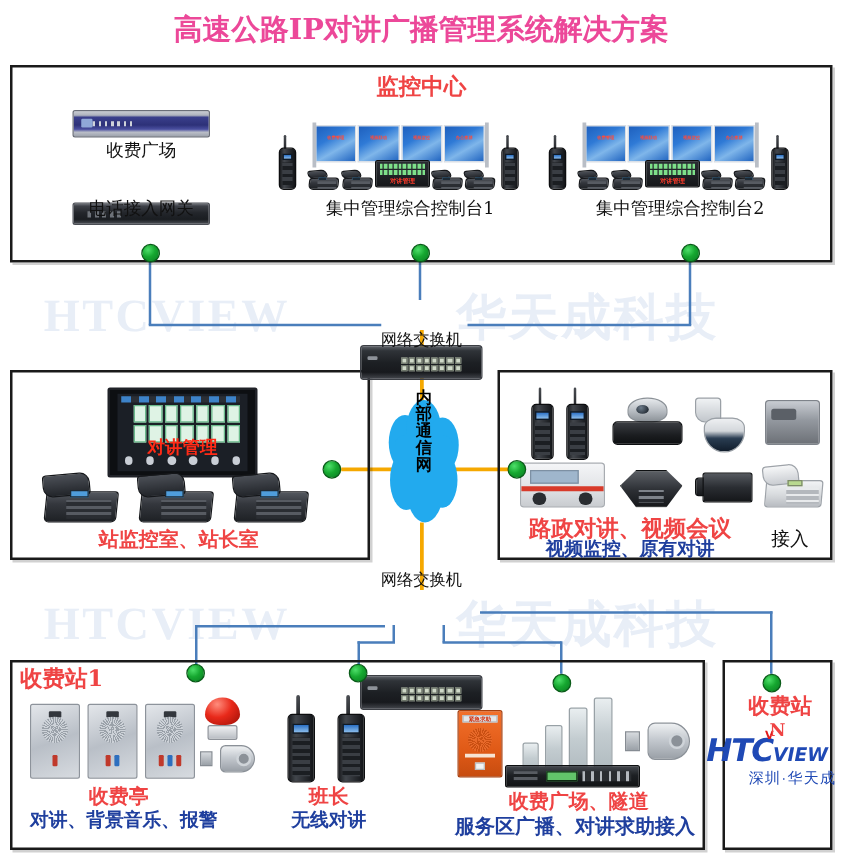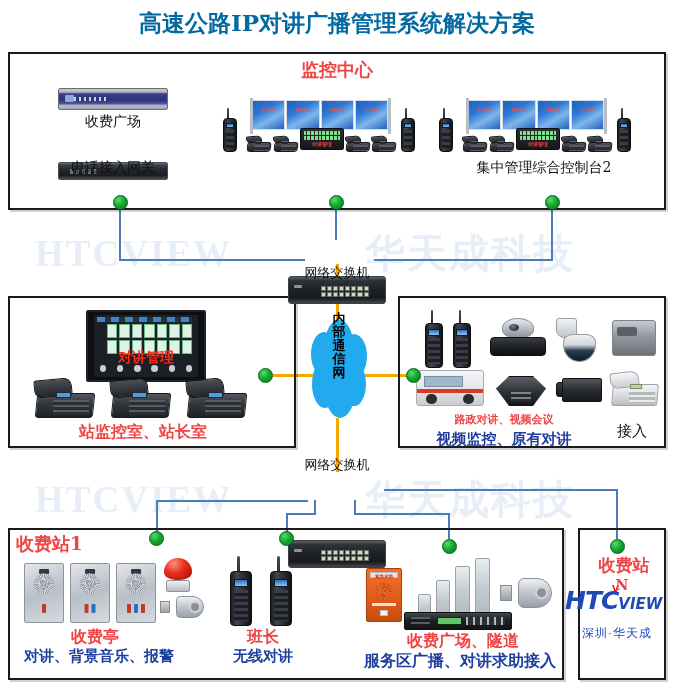"高速公路IP对讲广播管理系统解决方案" .title { color: #0369a1 -> #ec4899 }
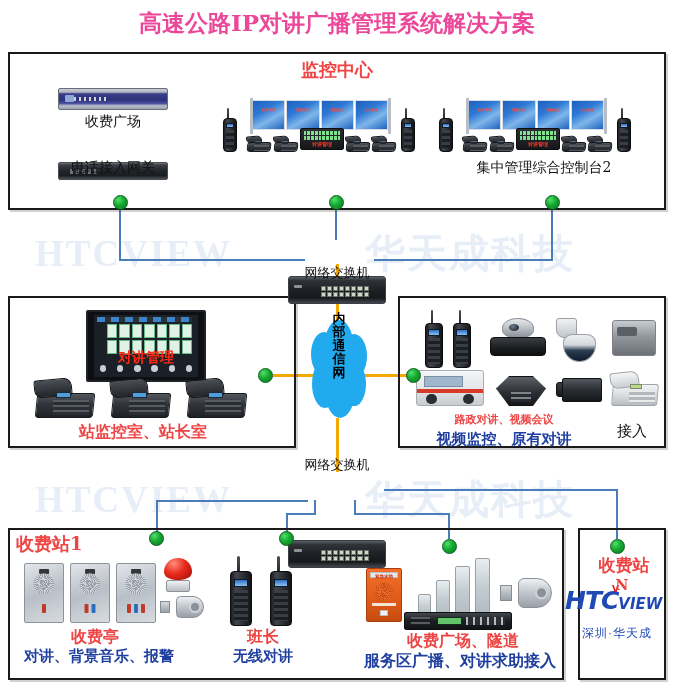"集中管理综合控制台1" div.lbl { html: none -> <div>集中管理综合控制台1</div> }
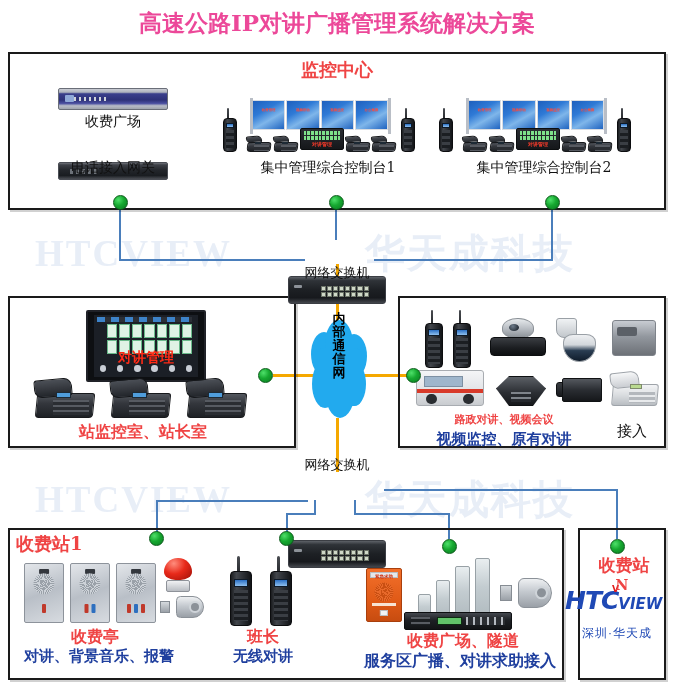"路政对讲、视频会议" div.lbl { font-size: 11px -> 18px }
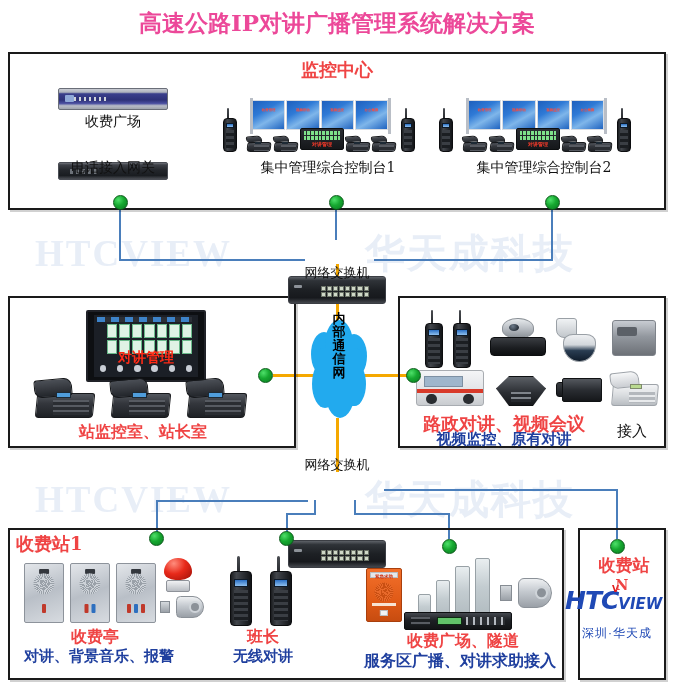"深圳·华天成" .htclogo .l2 { margin-top: 12px -> 1px; text-align: center -> right }
